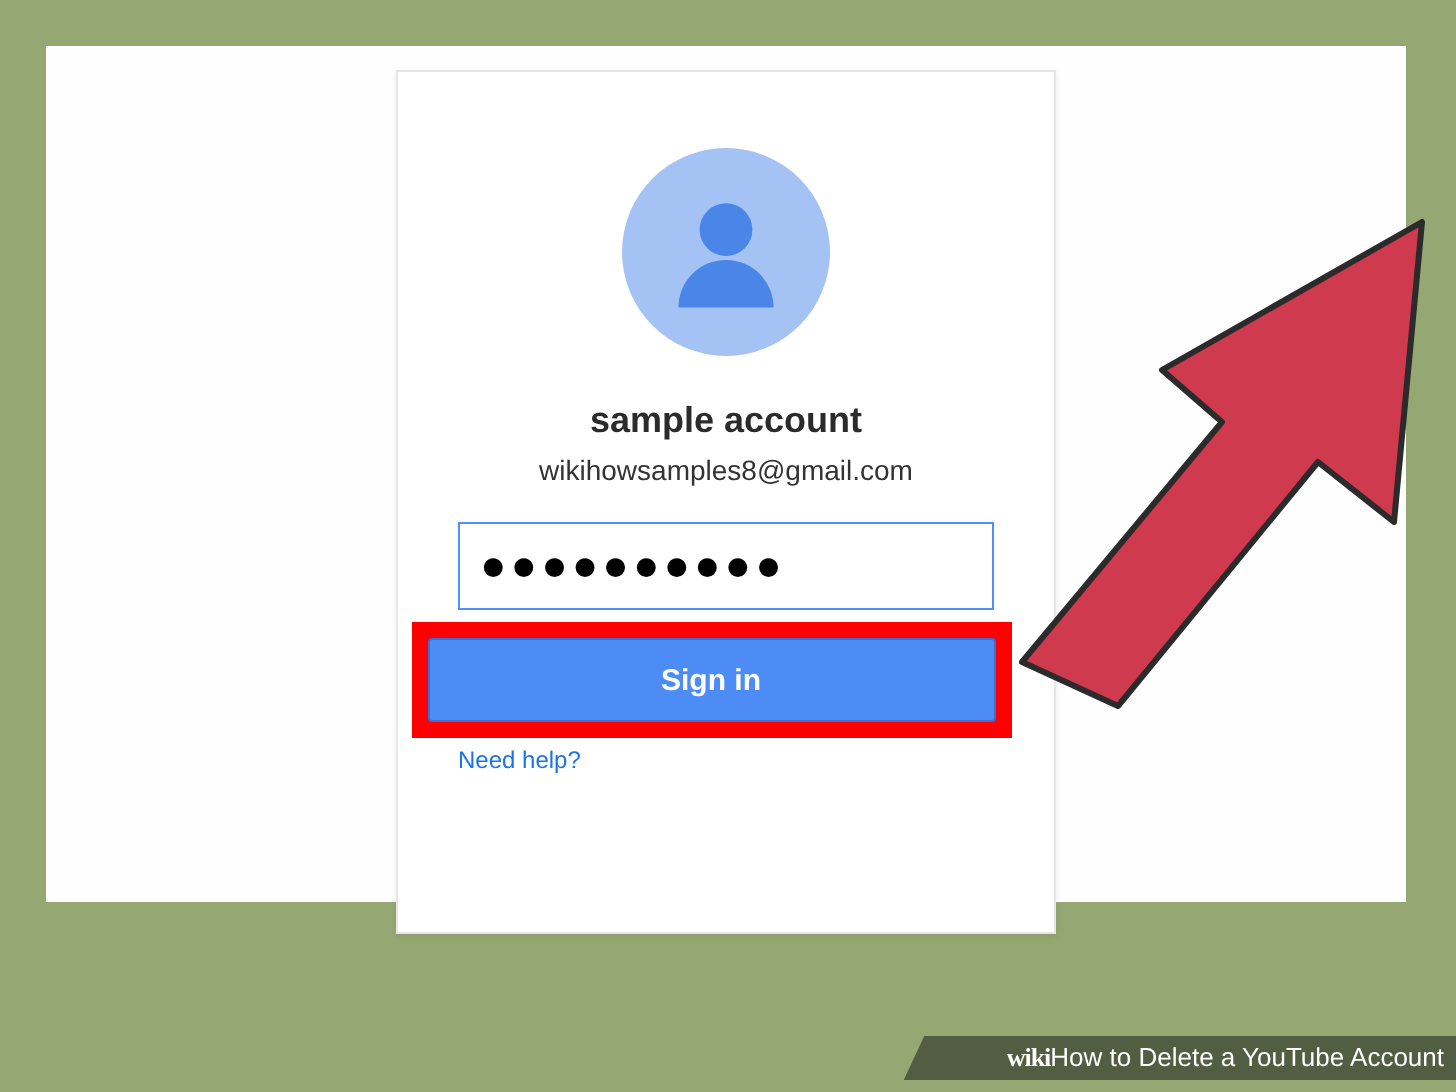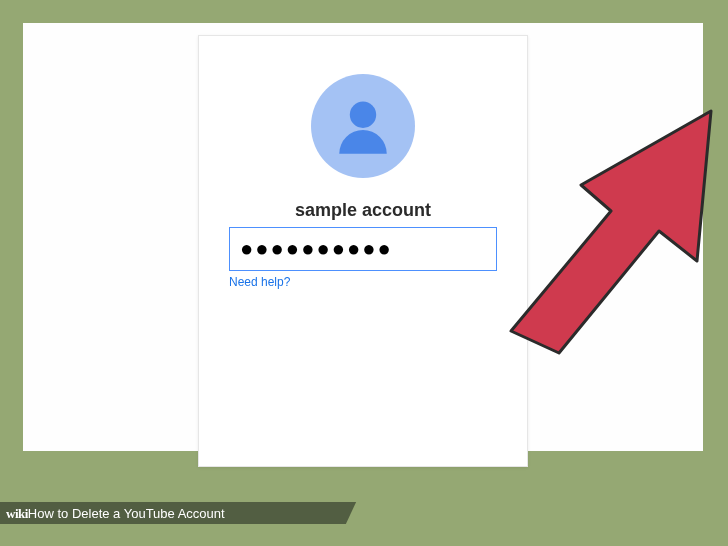"wikihowsamples8@gmail.com" div.account-email { html: none -> <div>wikihowsamples8@gmail.com</div> }
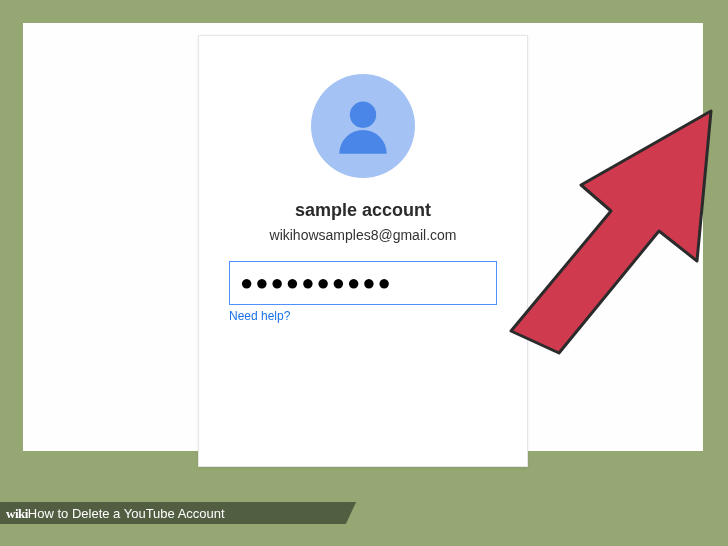"Sign in" div.highlight-box { html: none -> <div> <button>Sign in</button> </div> }
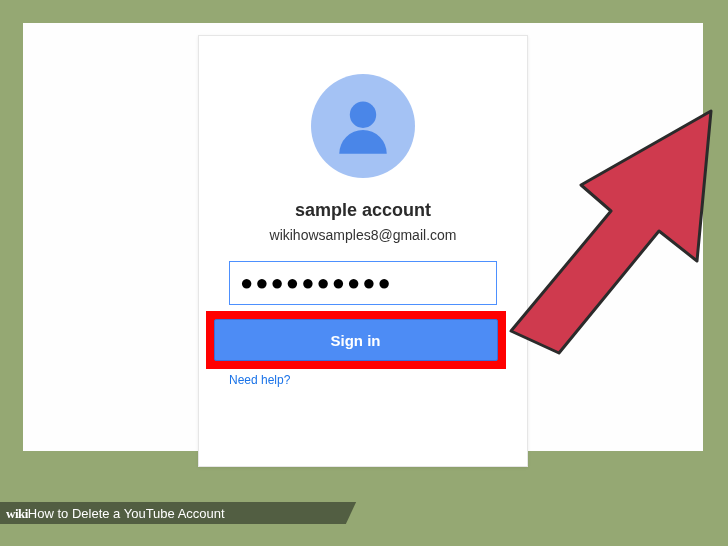"wikiHow to Delete a YouTube" .caption-bar { bottom: 24px -> 8px; text-align: left -> right }
